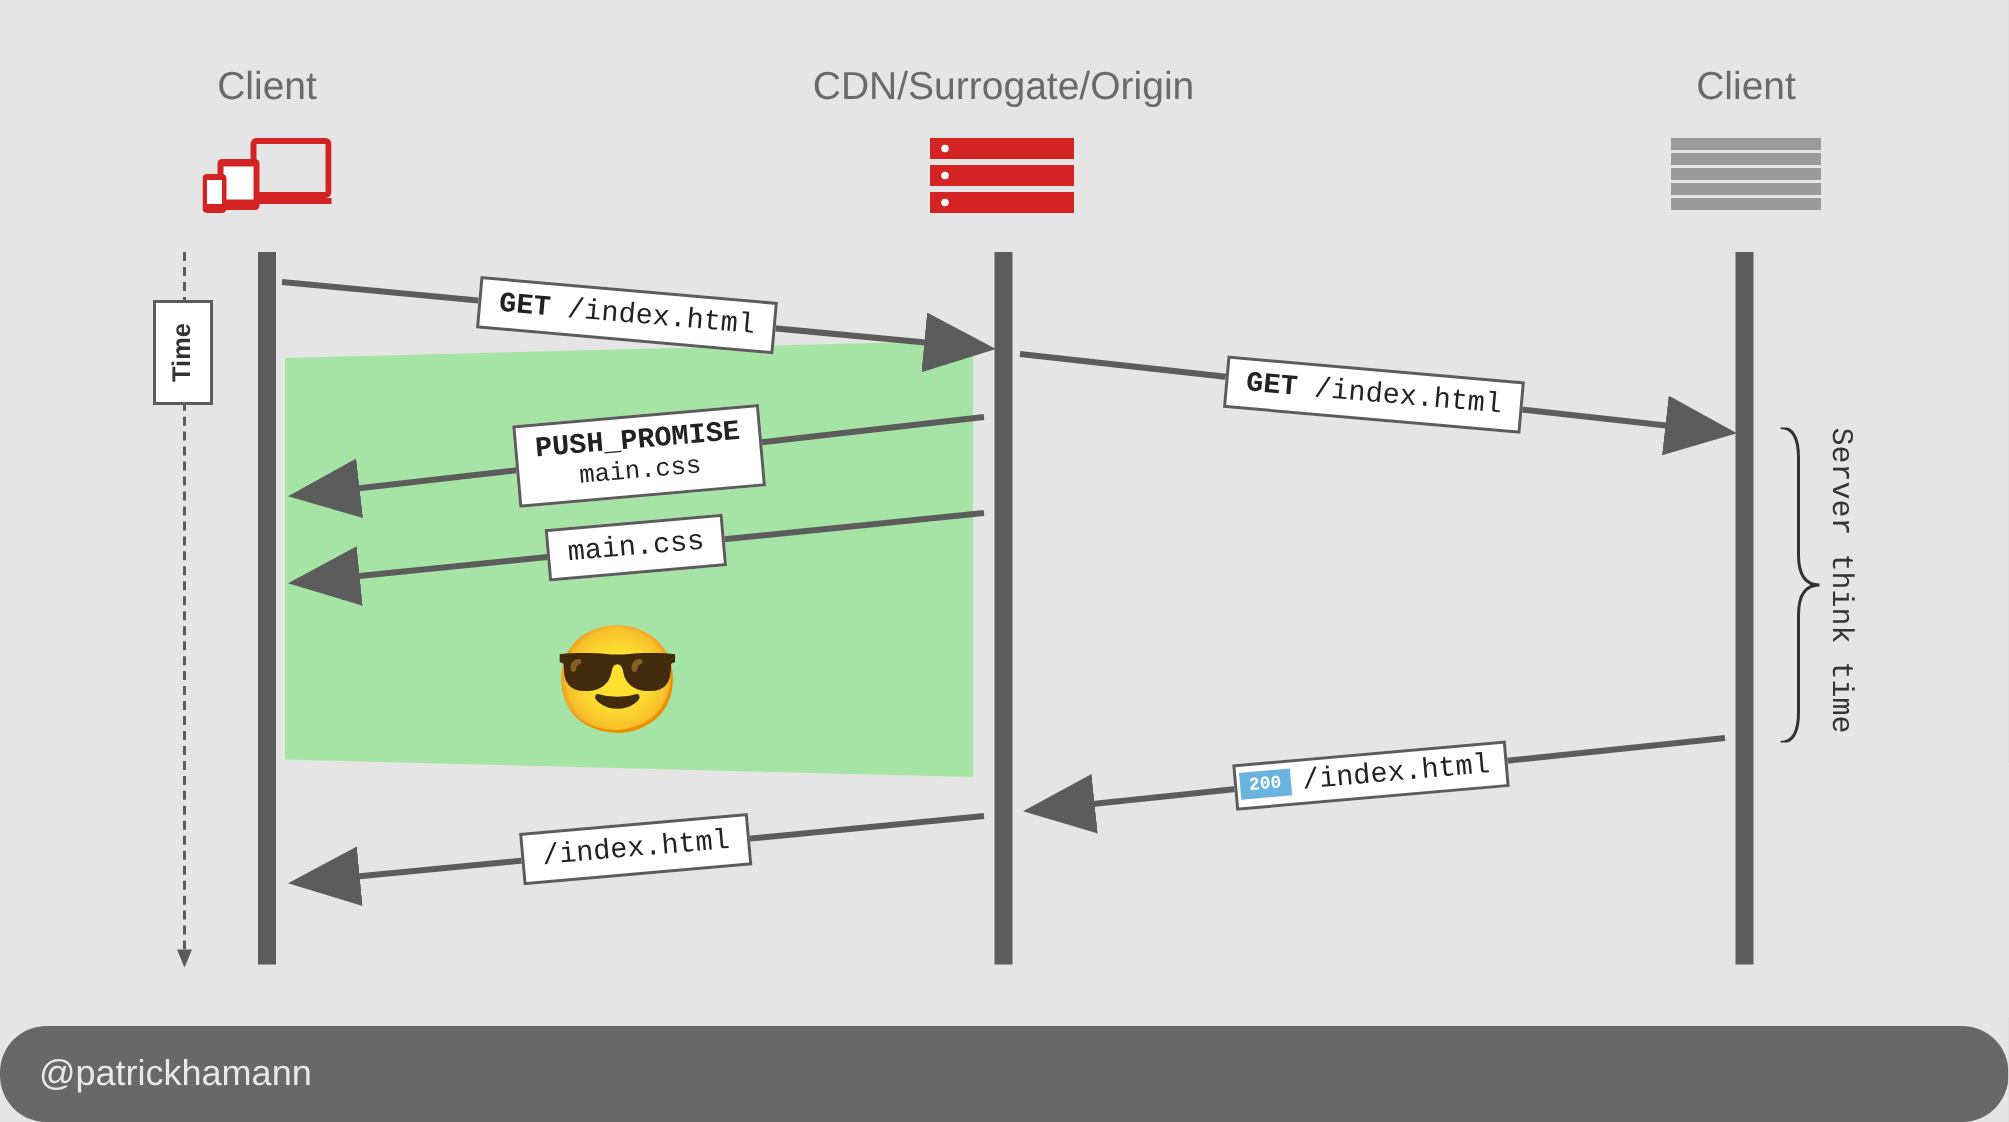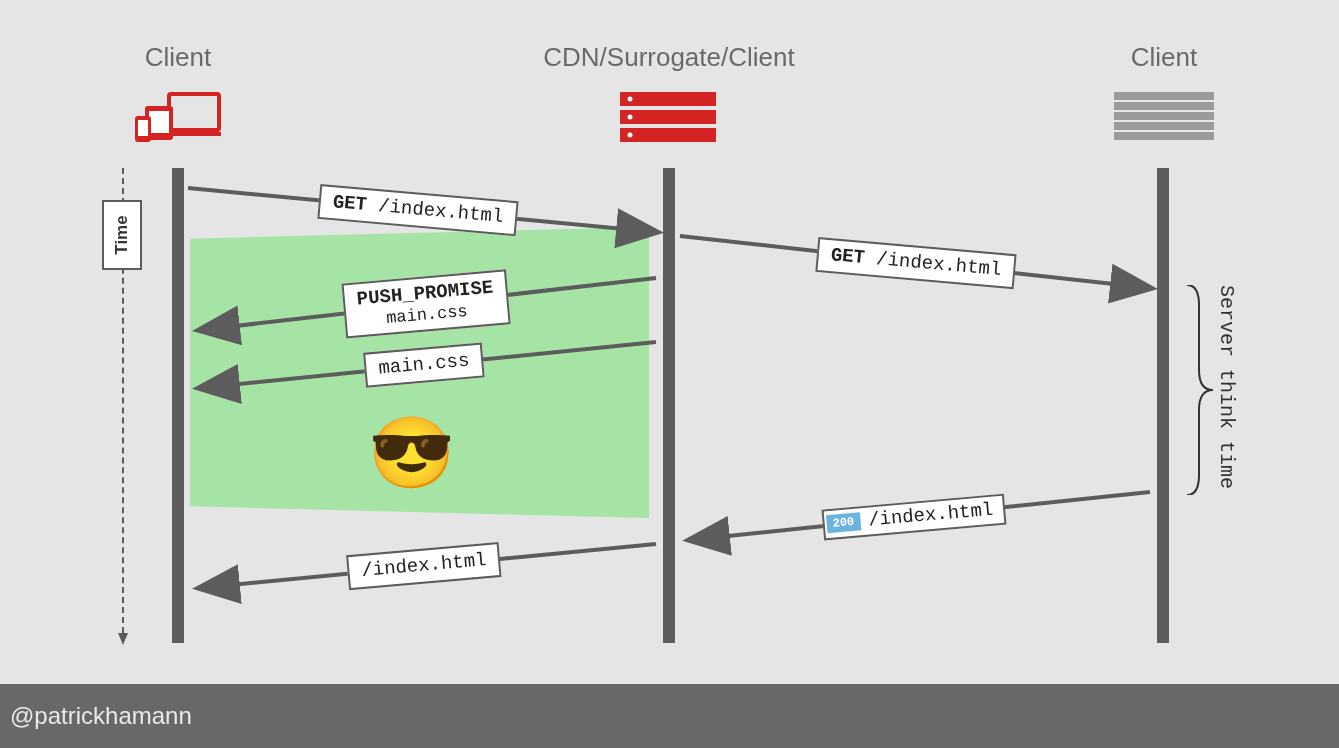"CDN/Surrogate/Client" div.header-label { text: CDN/Surrogate/Client -> CDN/Surrogate/Origin }
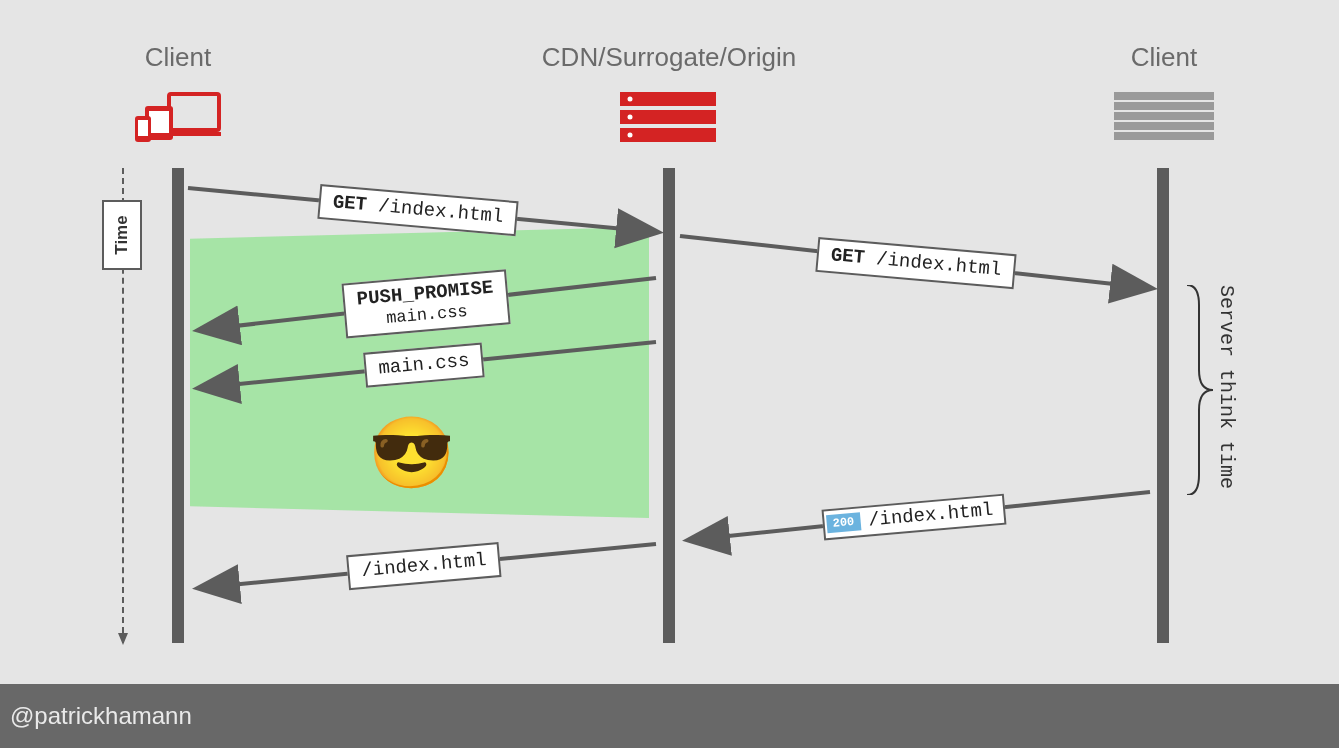"@patrickhamann" .footer { border-radius: none -> 31px; padding-left: 10px -> 26px }
